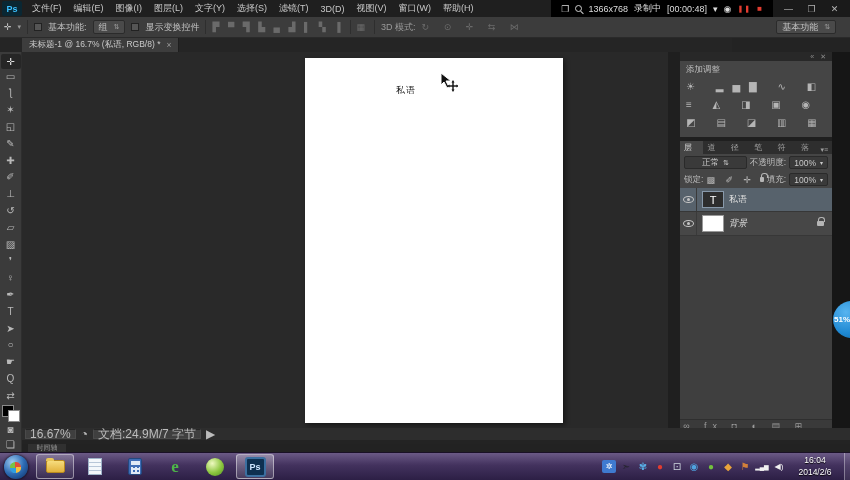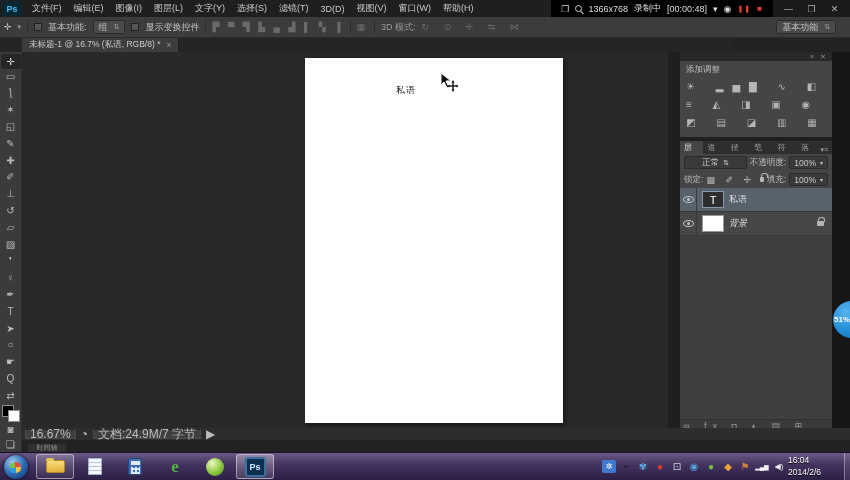"16:04" .clock { text-align: left -> center }
